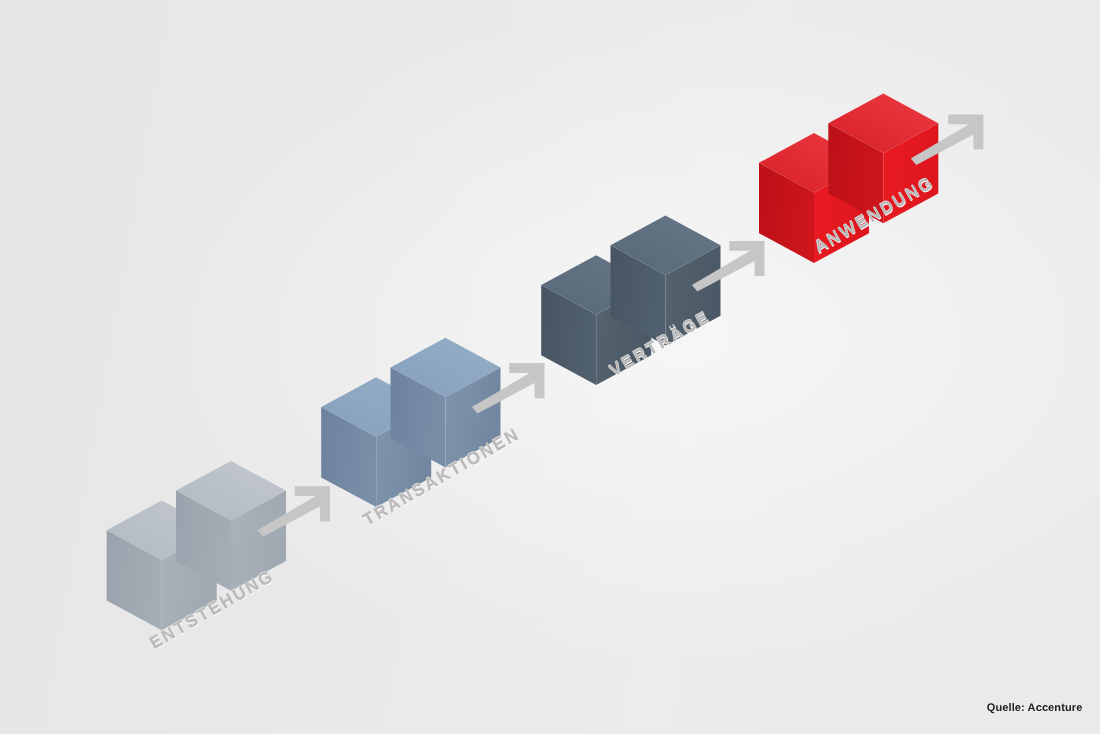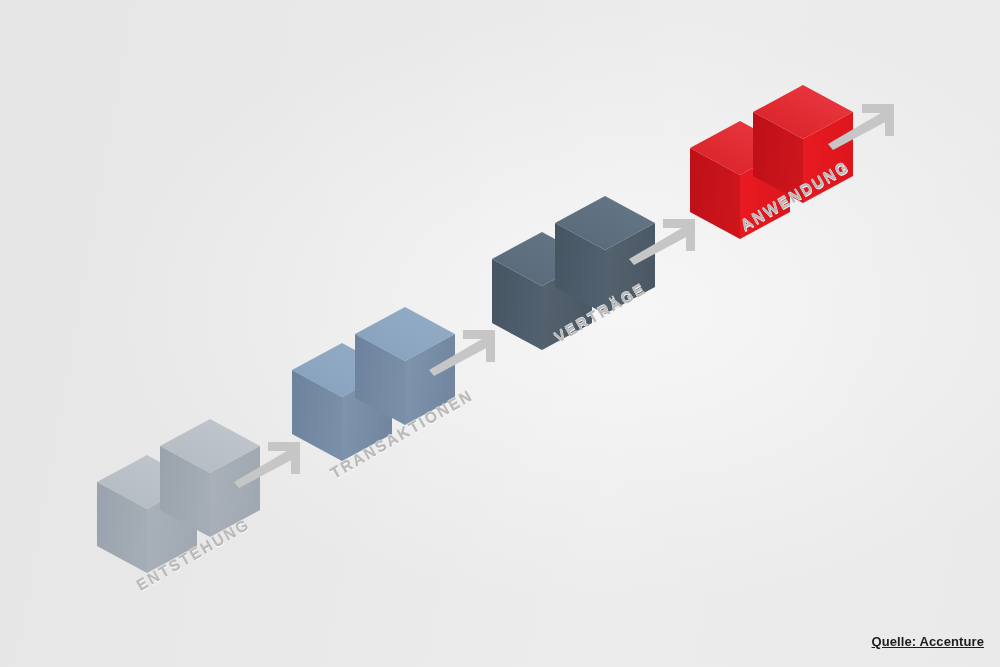"Quelle: Accenture" .source { font-size: 13px -> 10px; text-decoration: underline -> none }
